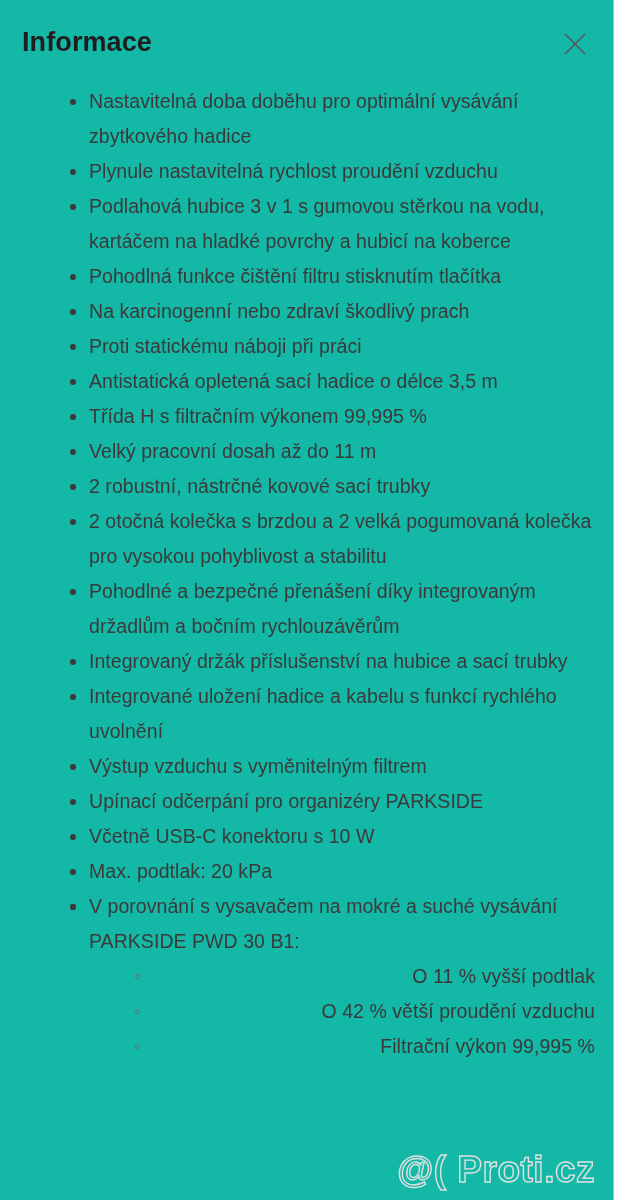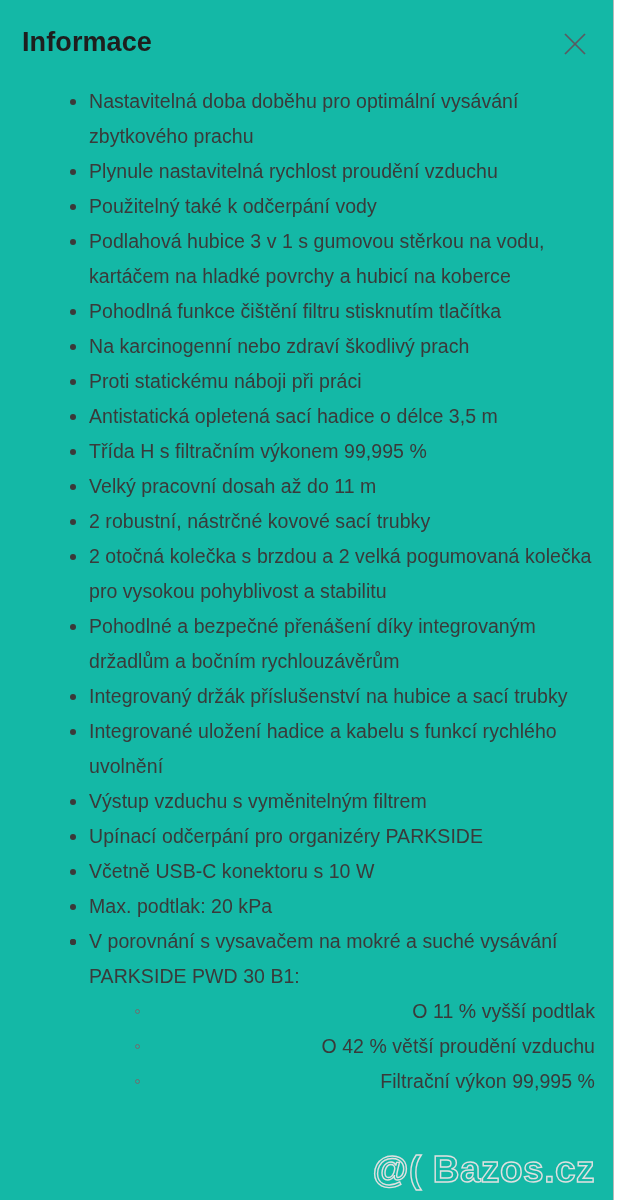"Nastavitelná doba doběhu pro optimální" span.info-text { text: prachu -> hadice }
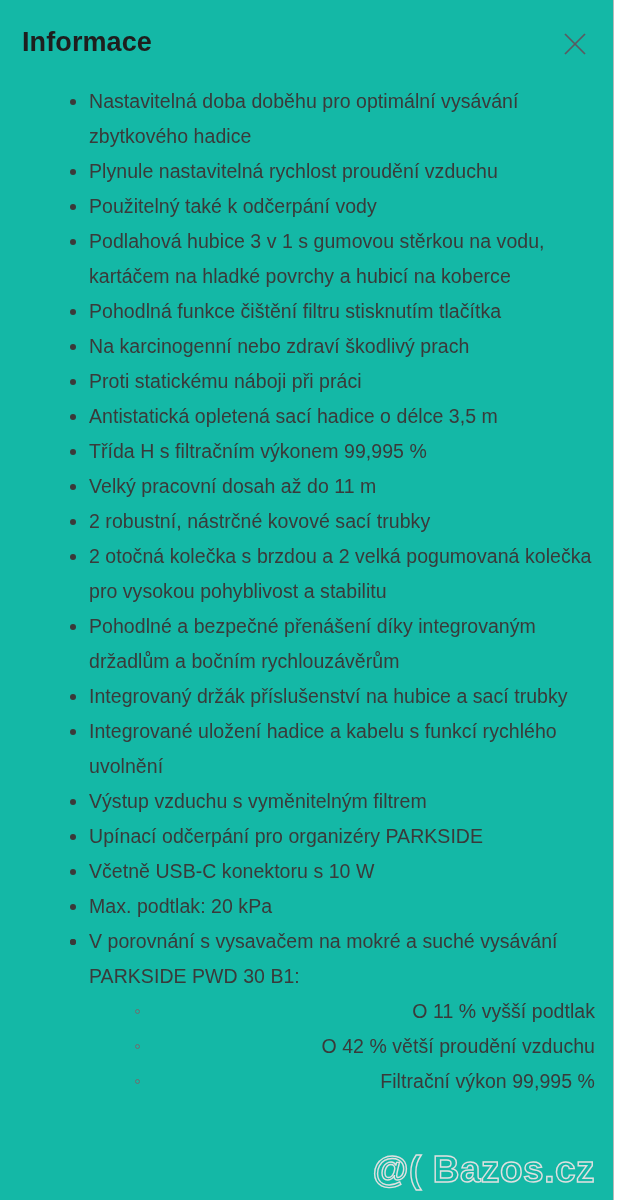"Použitelný také k odčerpání vody" li.info-item { html: <li><span></span><span>Použitelný také k odčerpání vody</span></li> -> none }
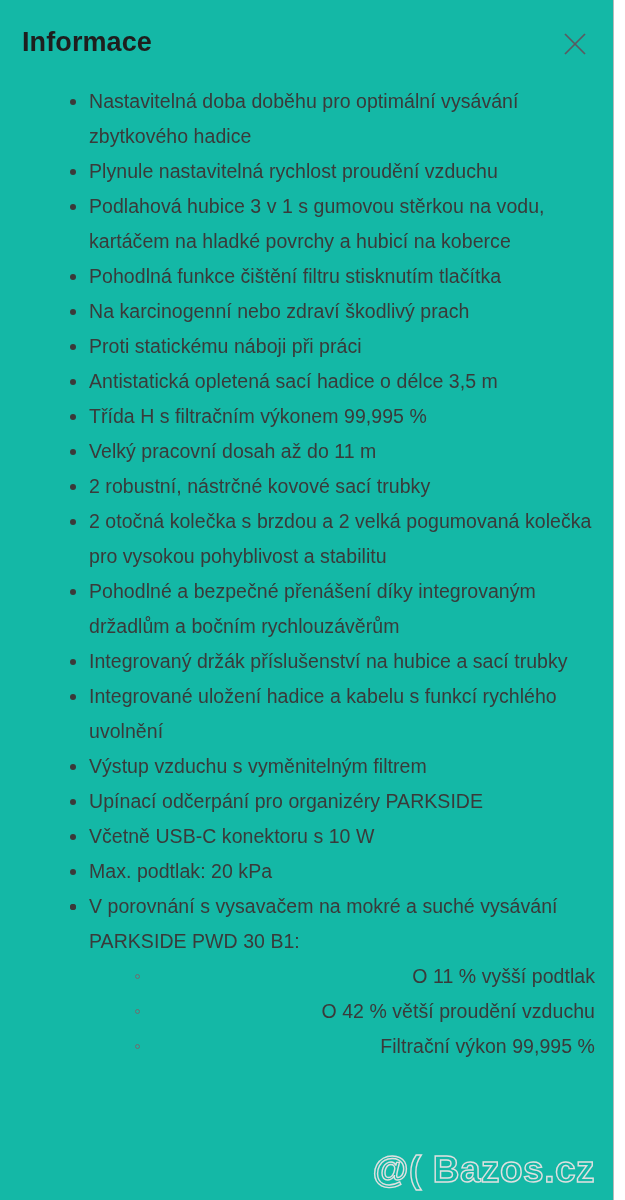"@( Bazos.cz" div.watermark { text: Bazos.cz -> Proti.cz }
